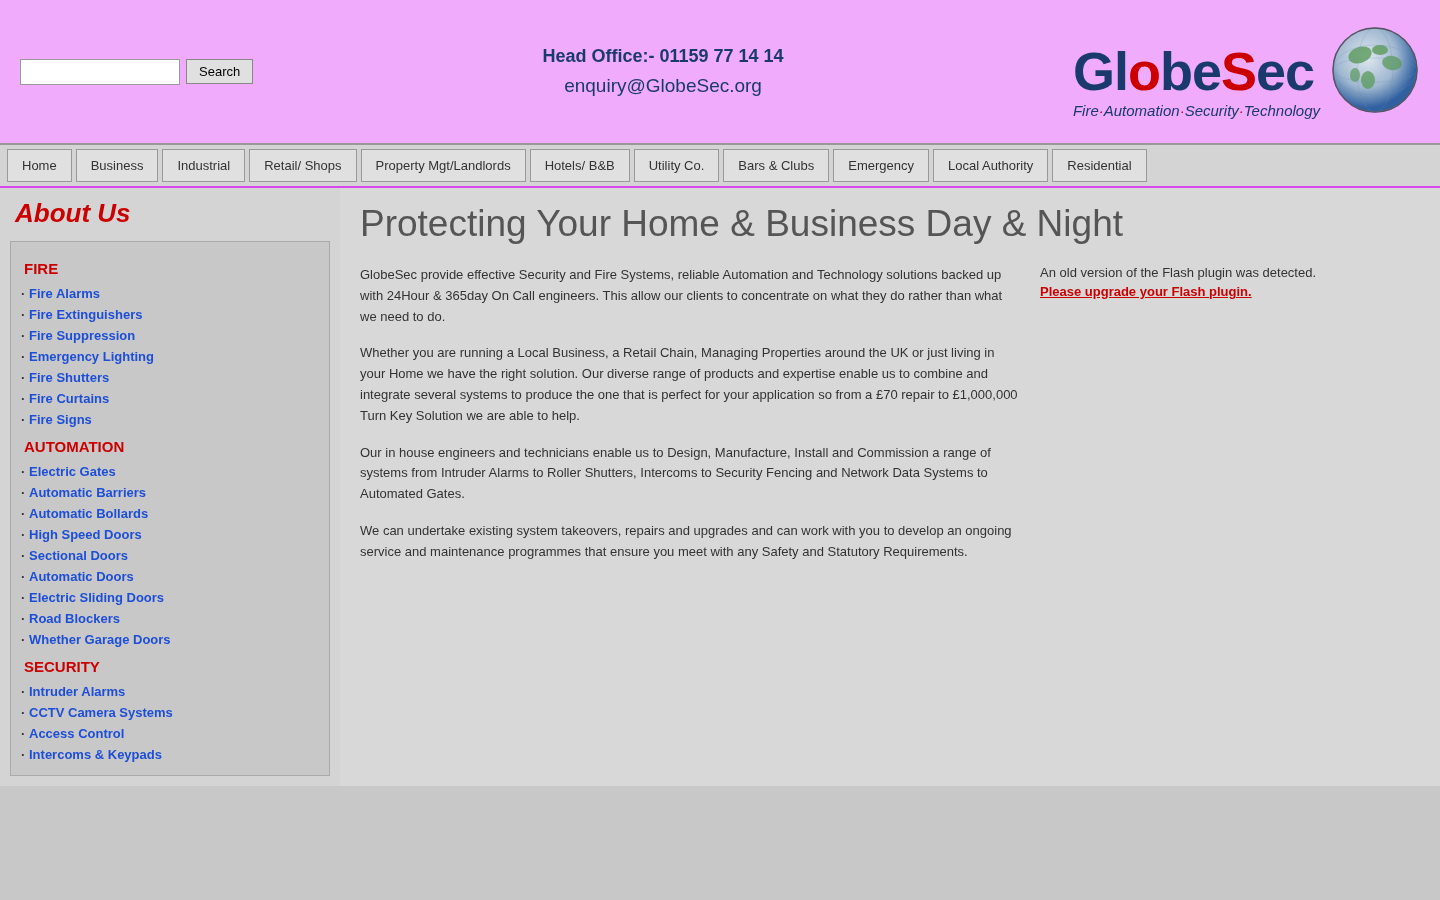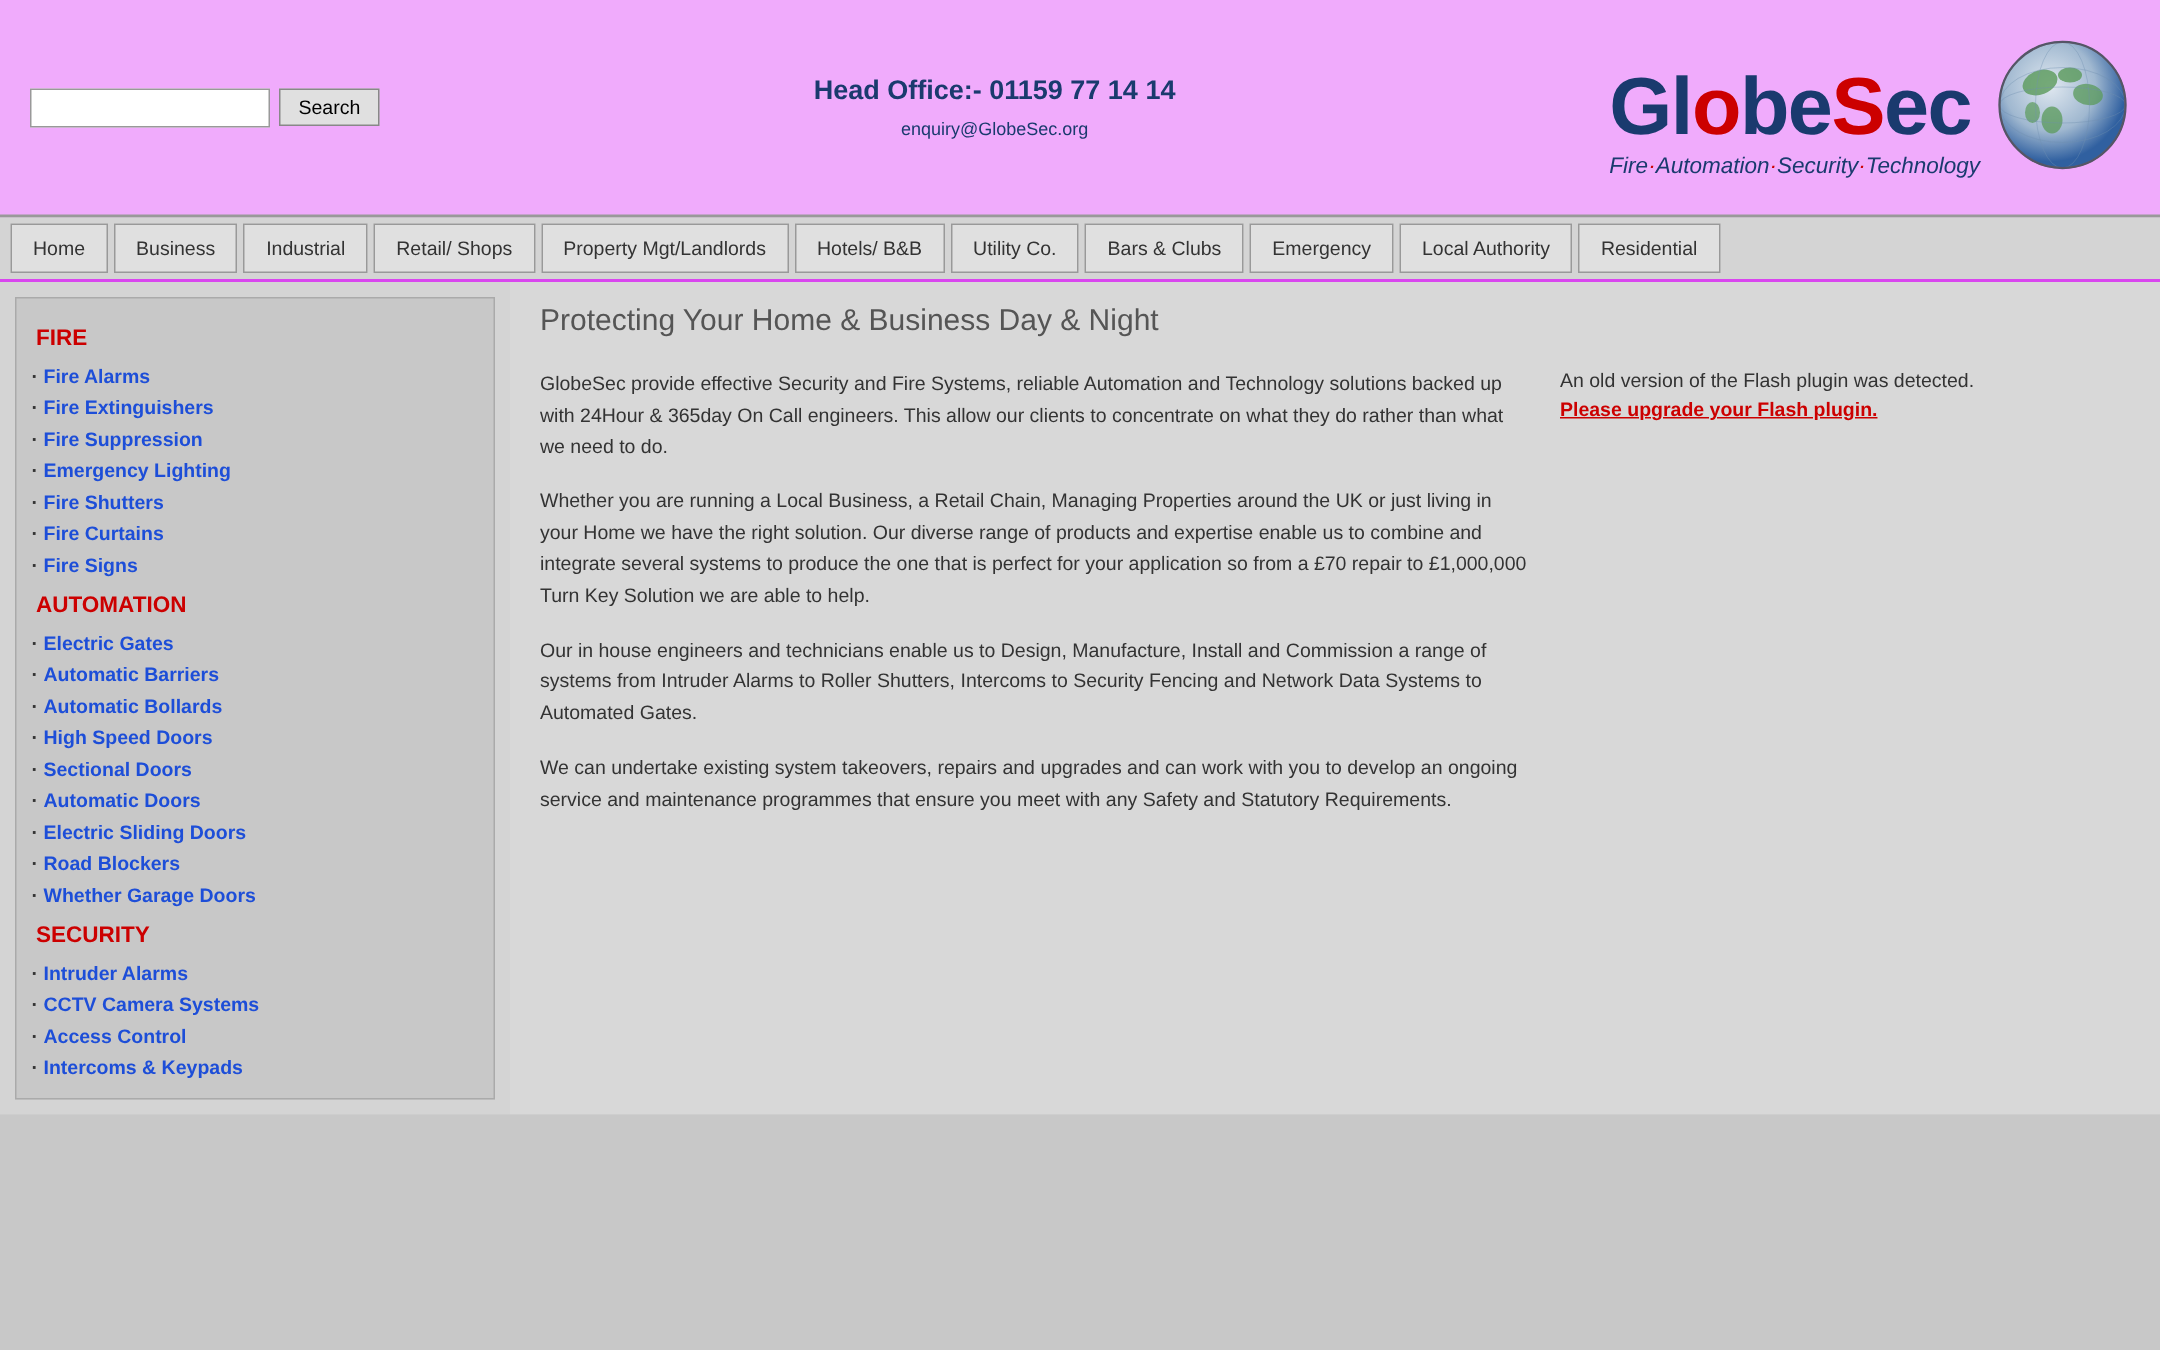"enquiry@GlobeSec.org" #email { font-size: 12px -> 19px }
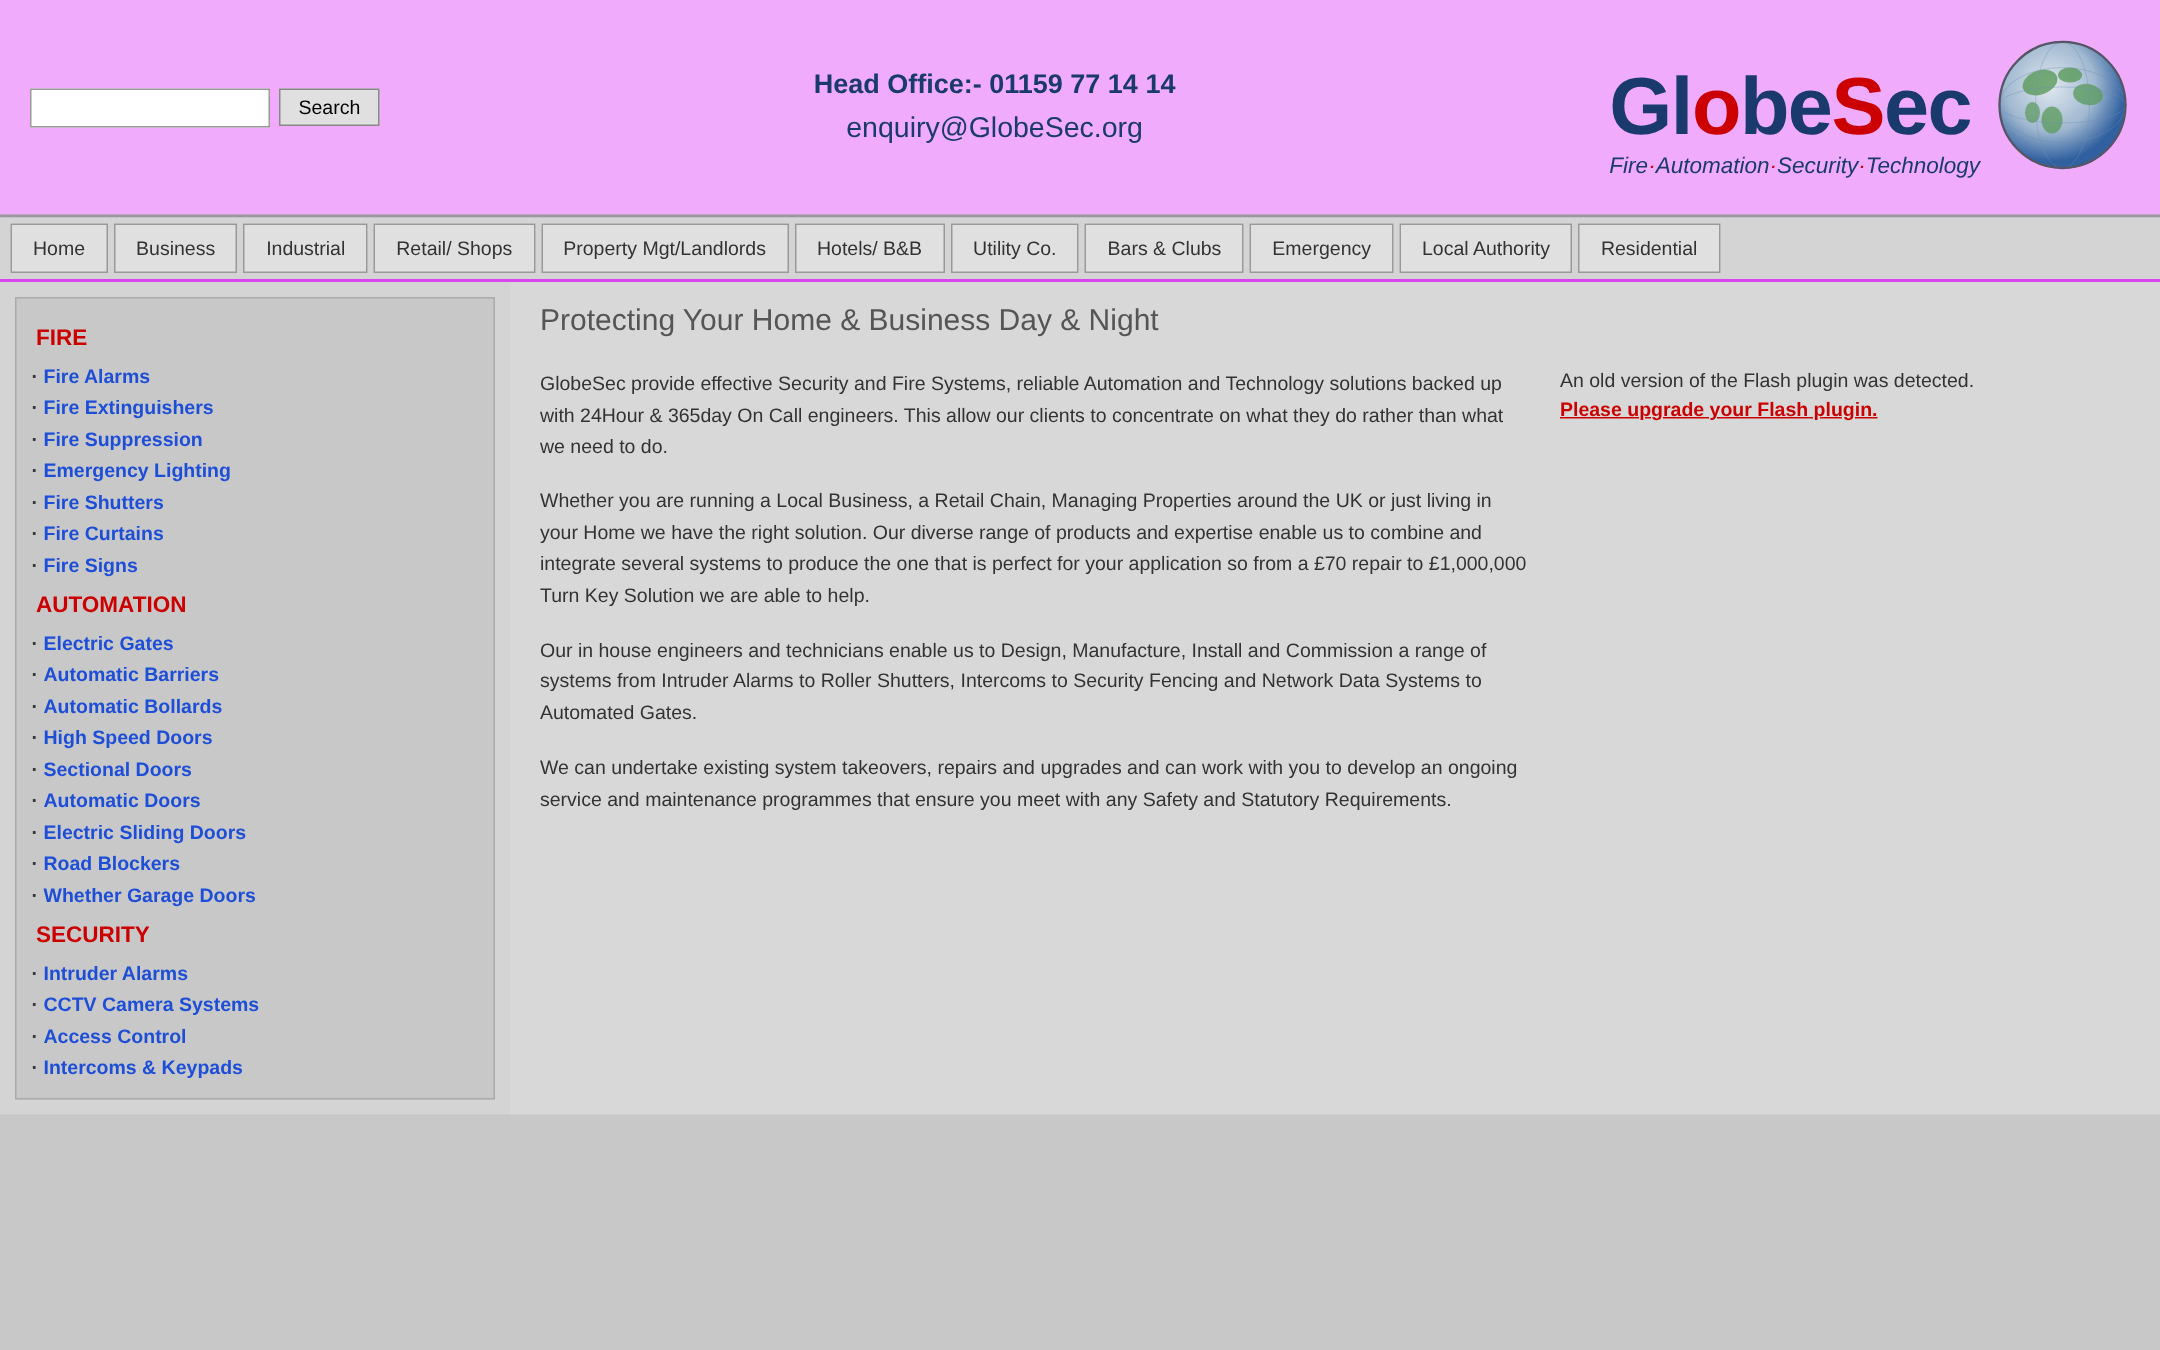"About Us" div { html: none -> <div>About Us</div> }
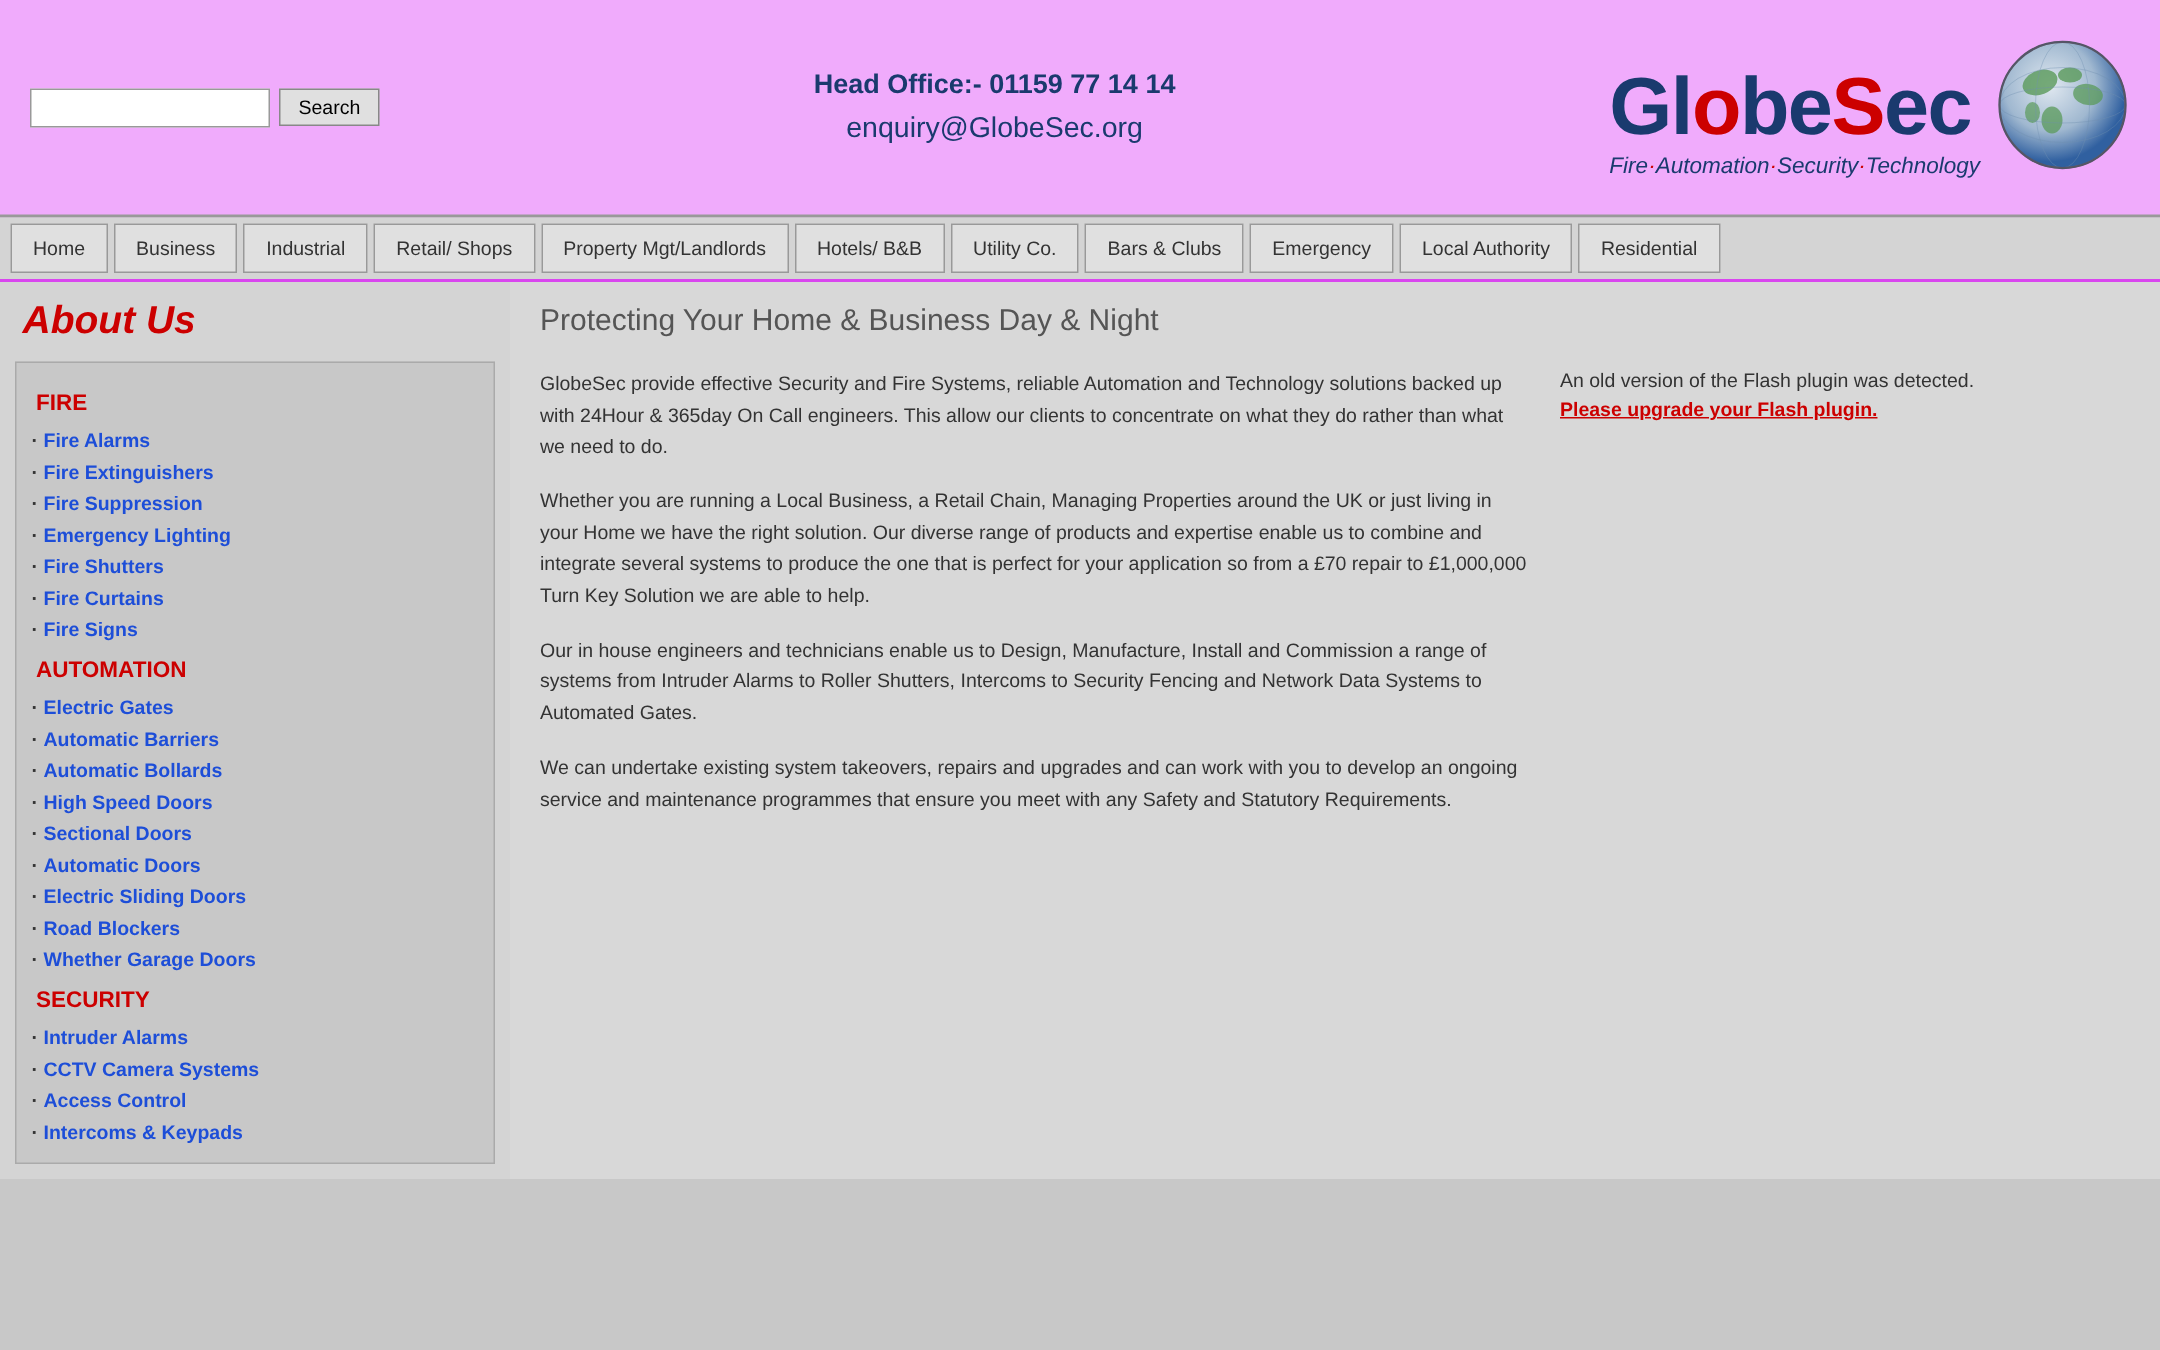"Protecting Your Home & Business" #page-title { font-size: 20px -> 37px }
